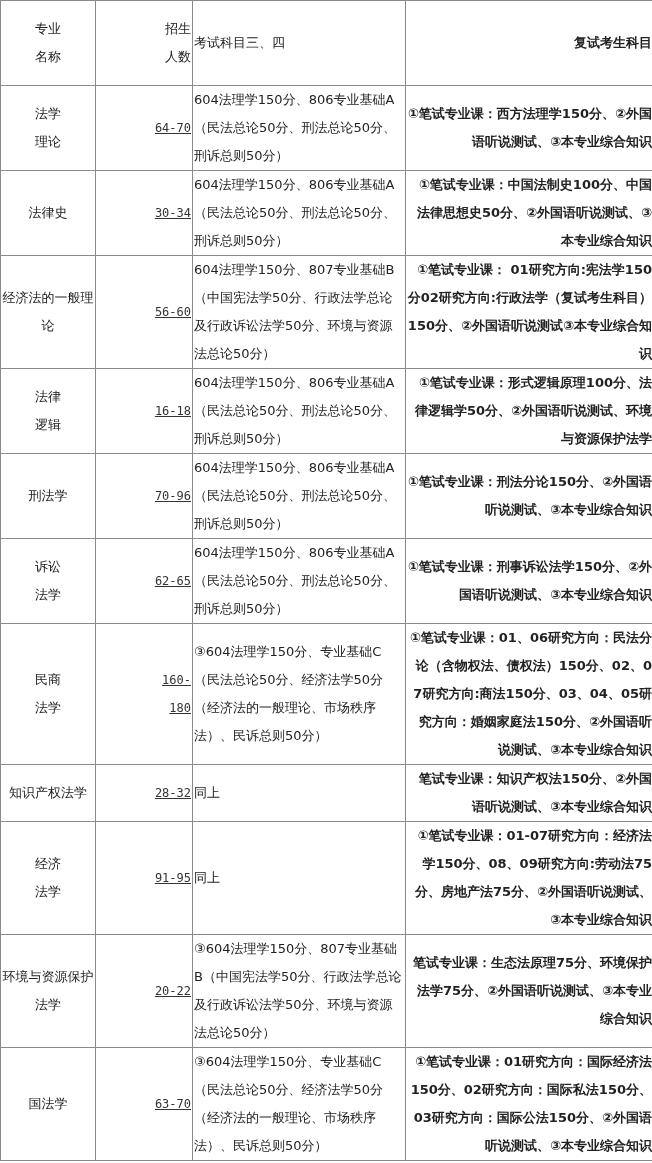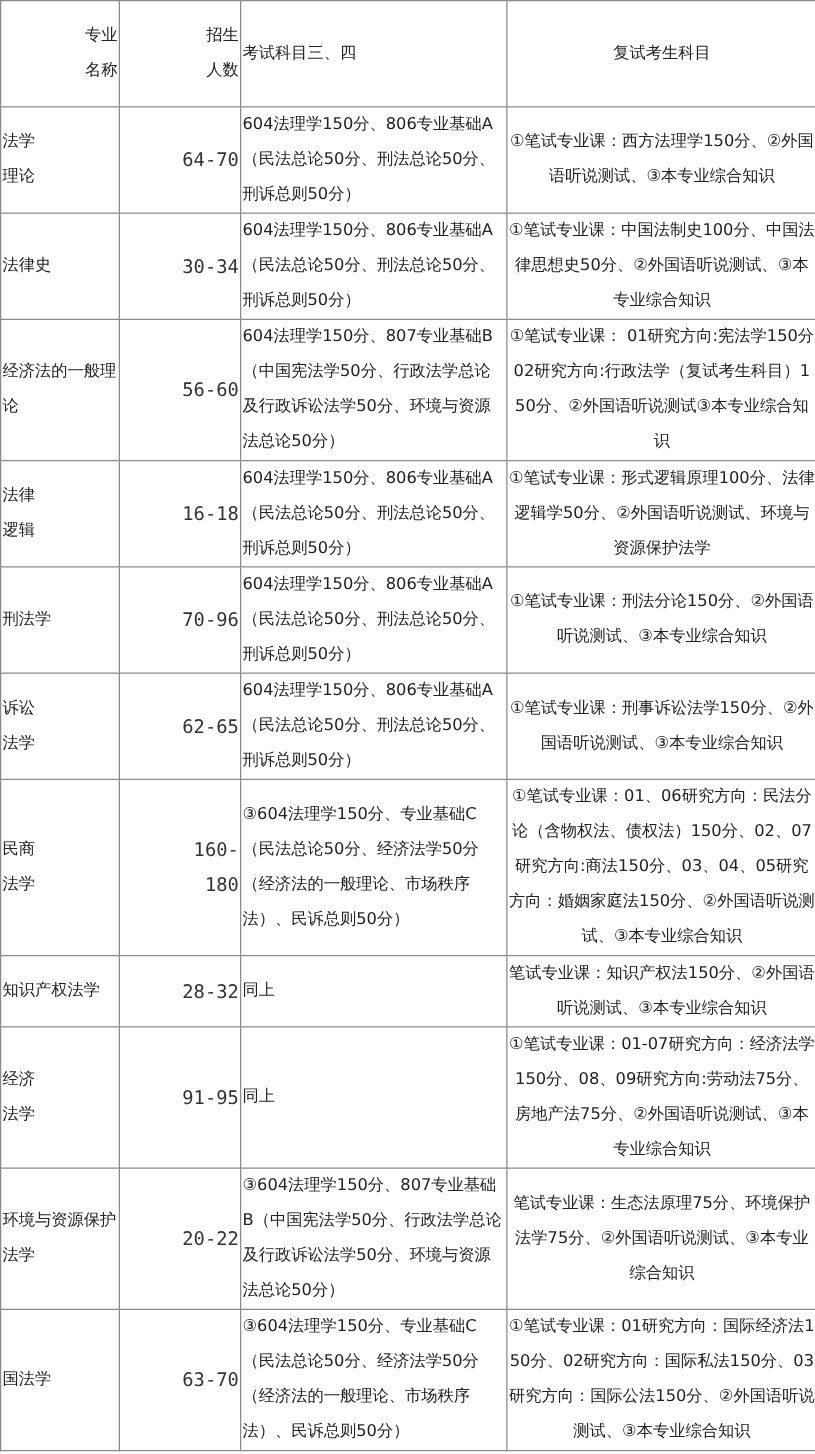"专业" th.c1 { text-align: right -> center }
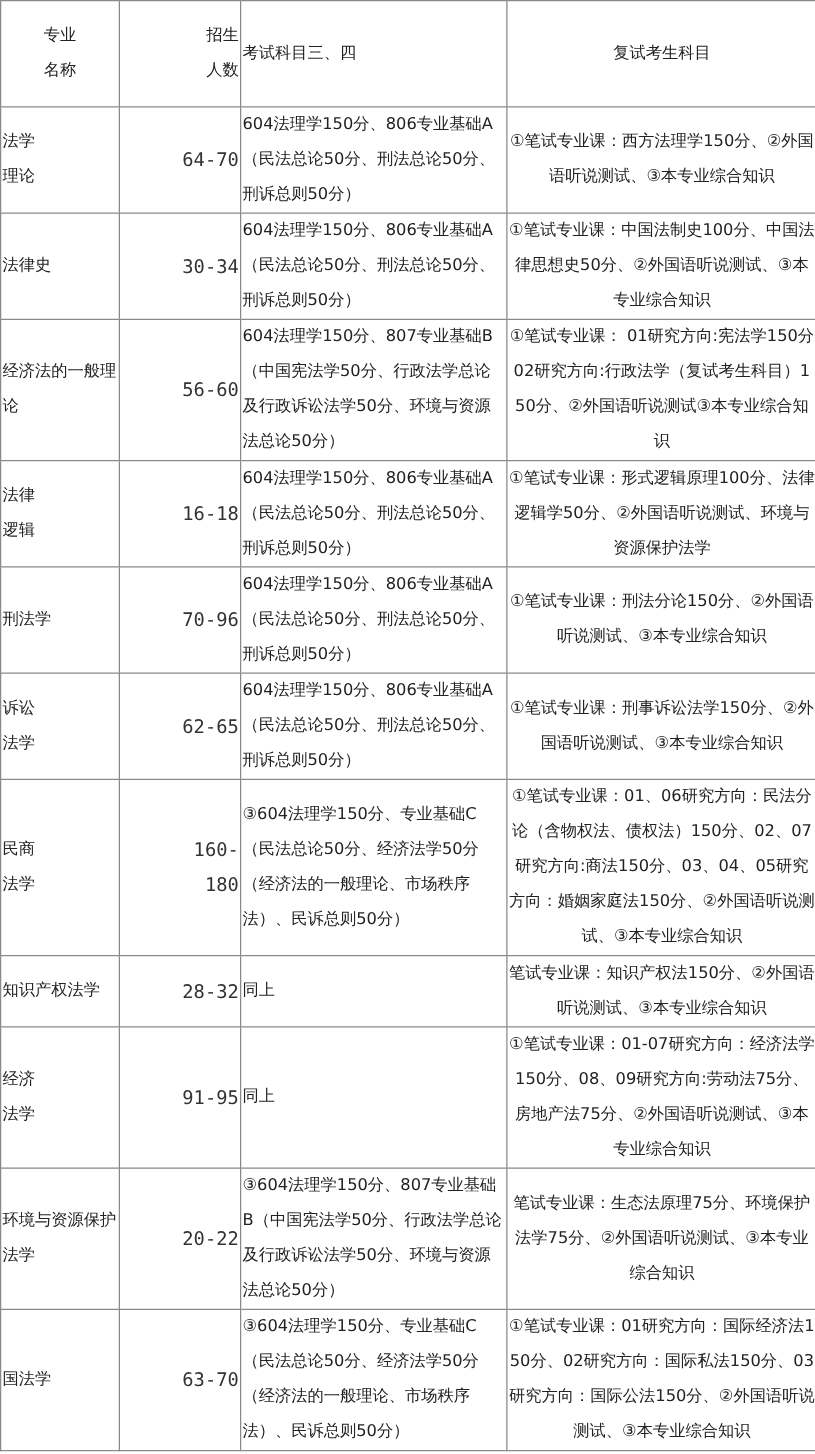"复试考生科目" .c4 { font-weight: none -> bold; text-align: center -> right }
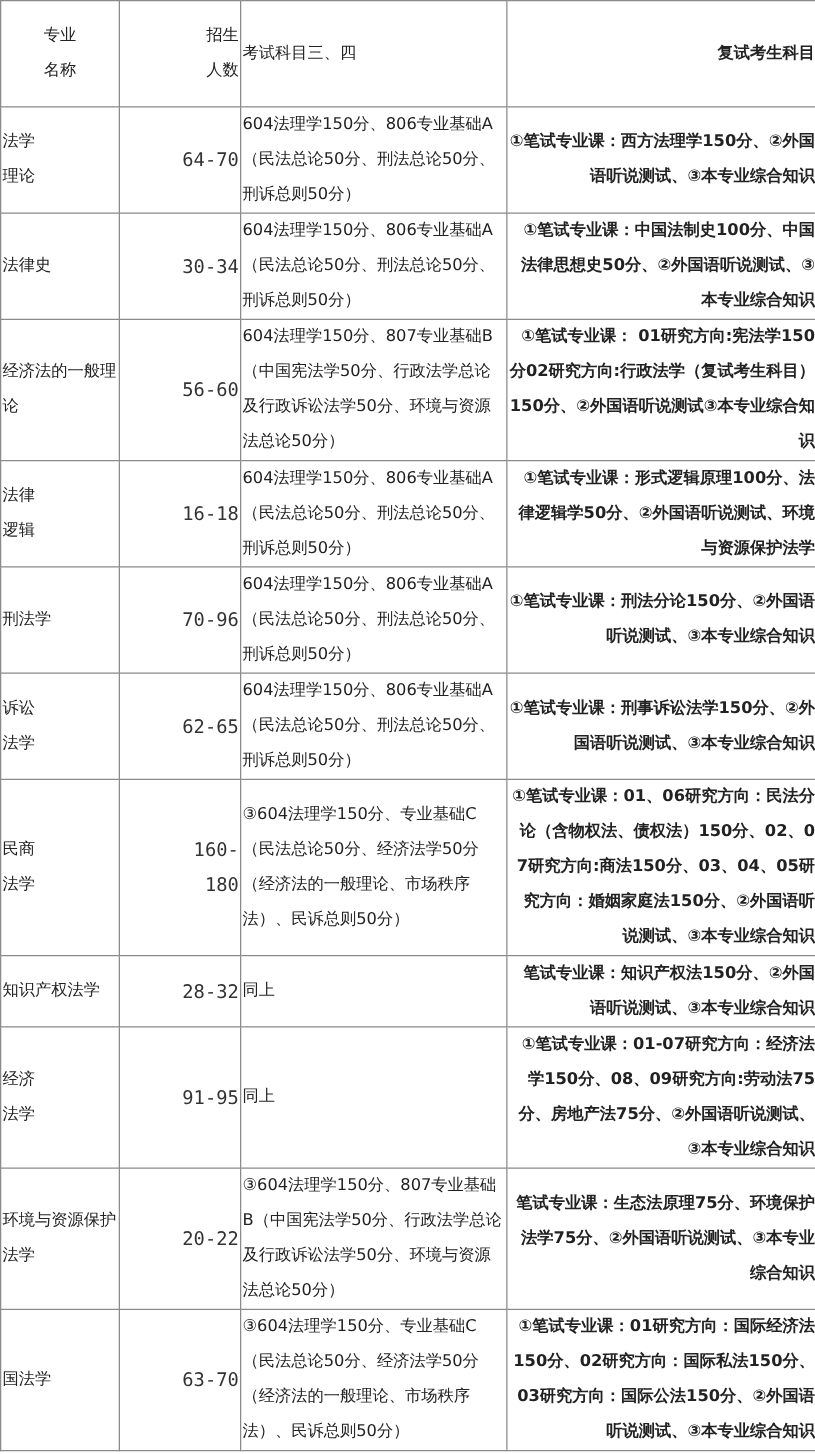"法学" .c1 { text-align: none -> center }
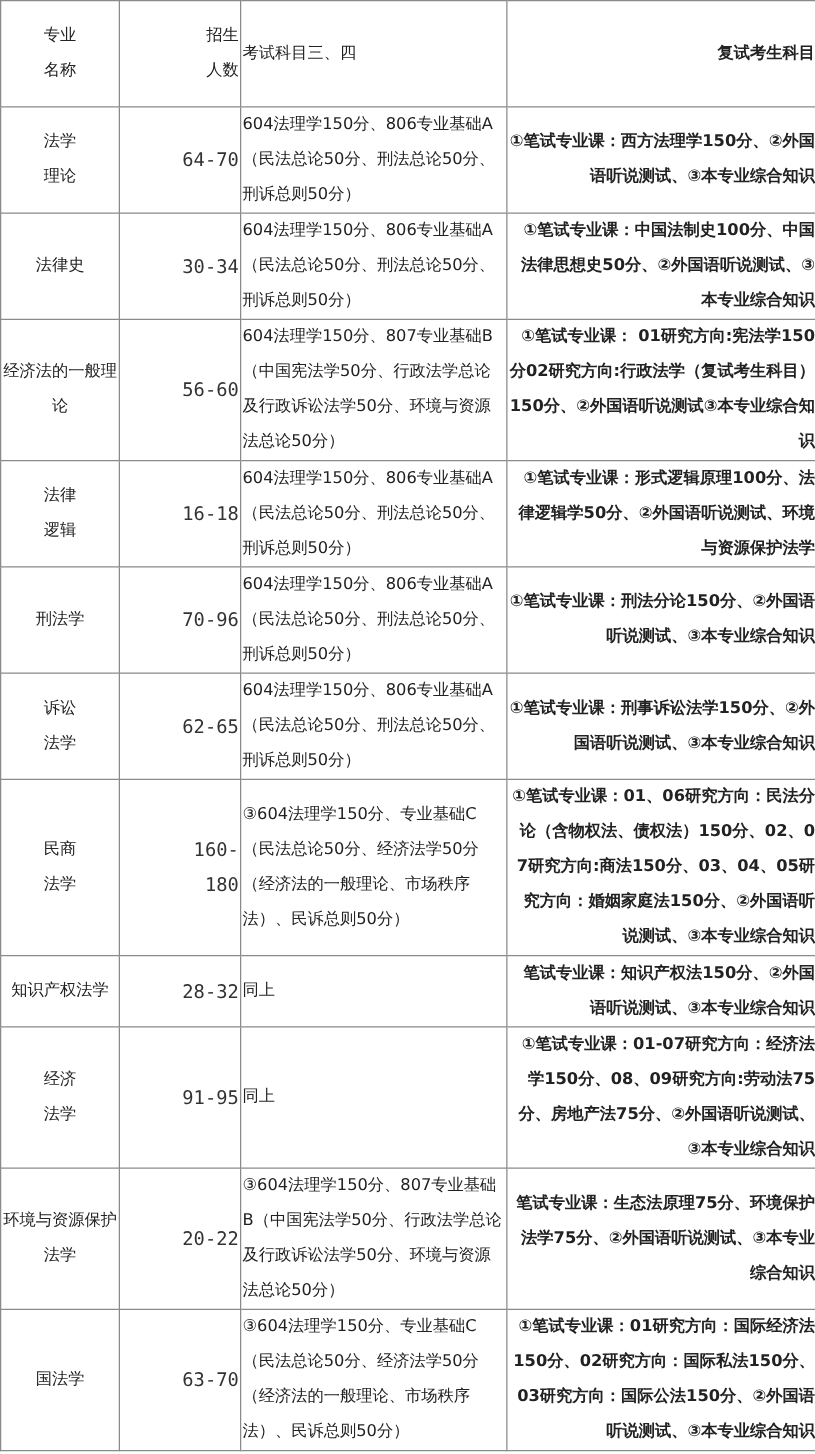"64-70" .num { font-size: 15px -> 12px; text-decoration: none -> underline }
